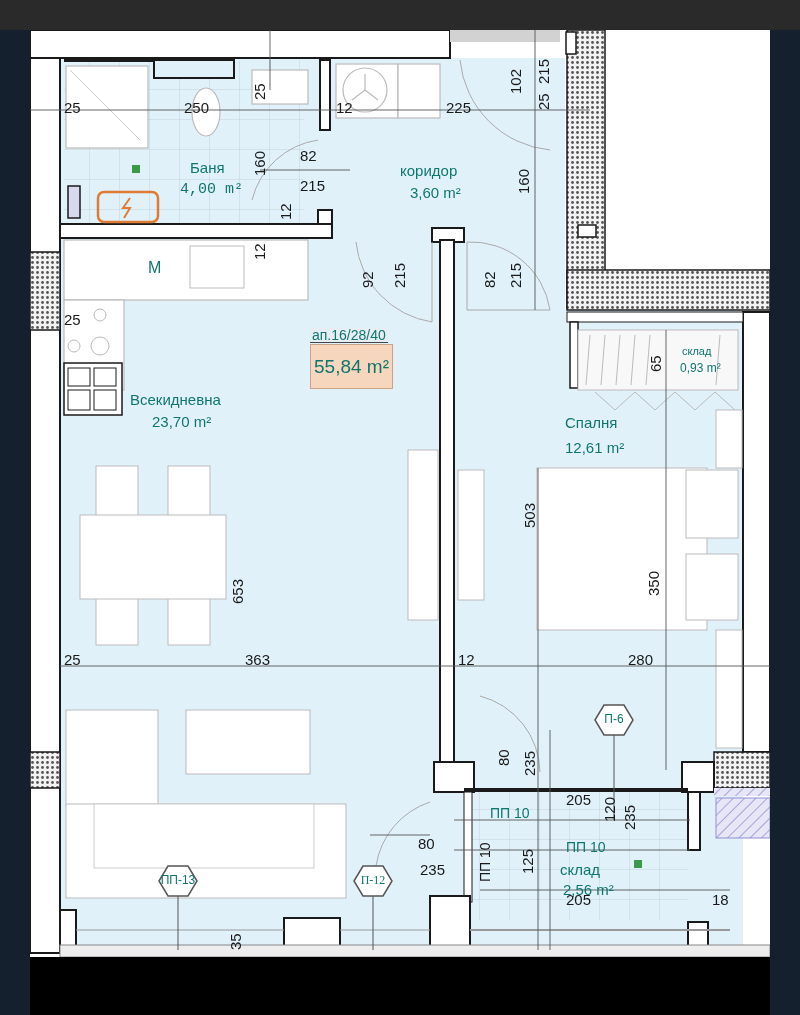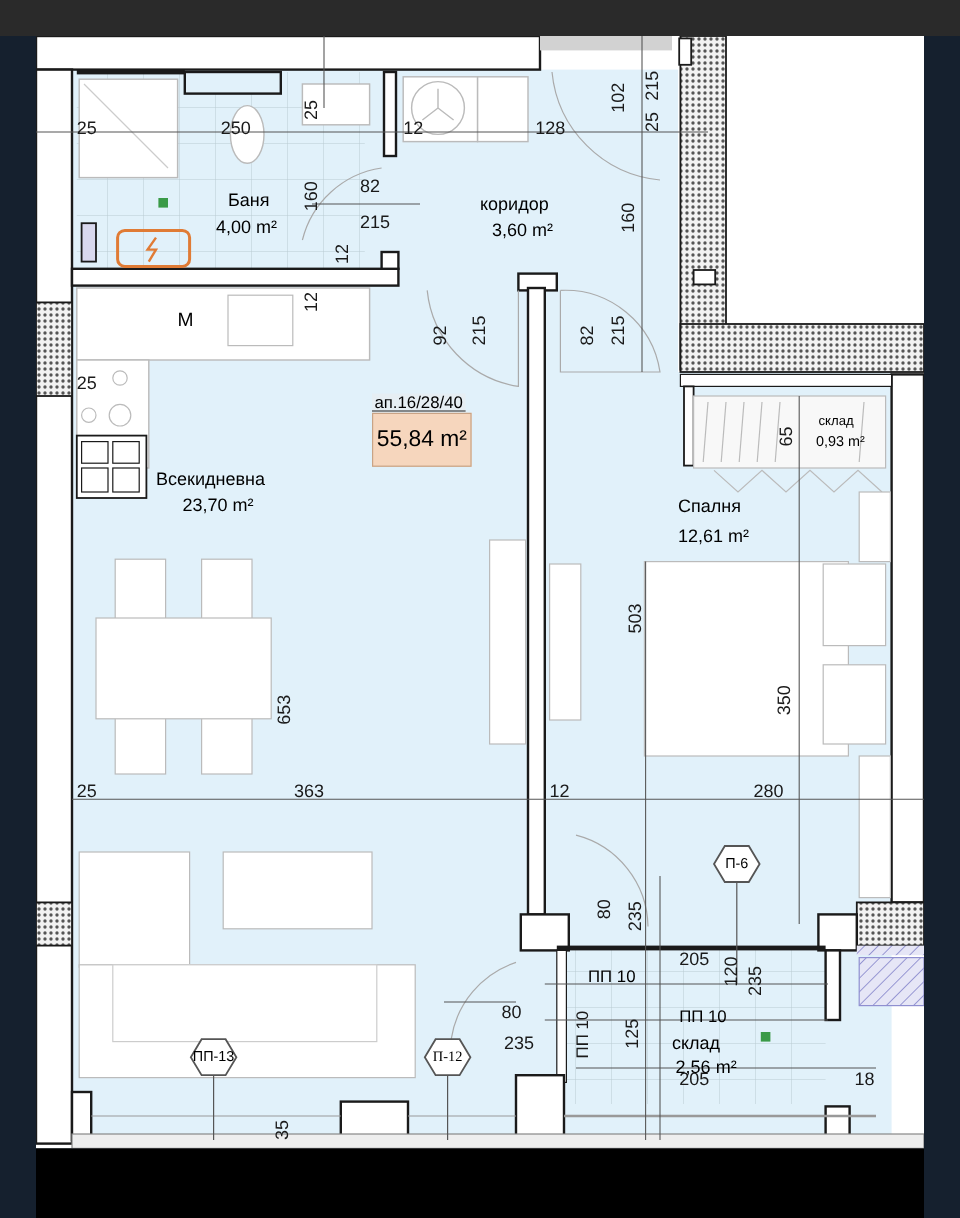"128" div.lbl { text: 128 -> 225 }
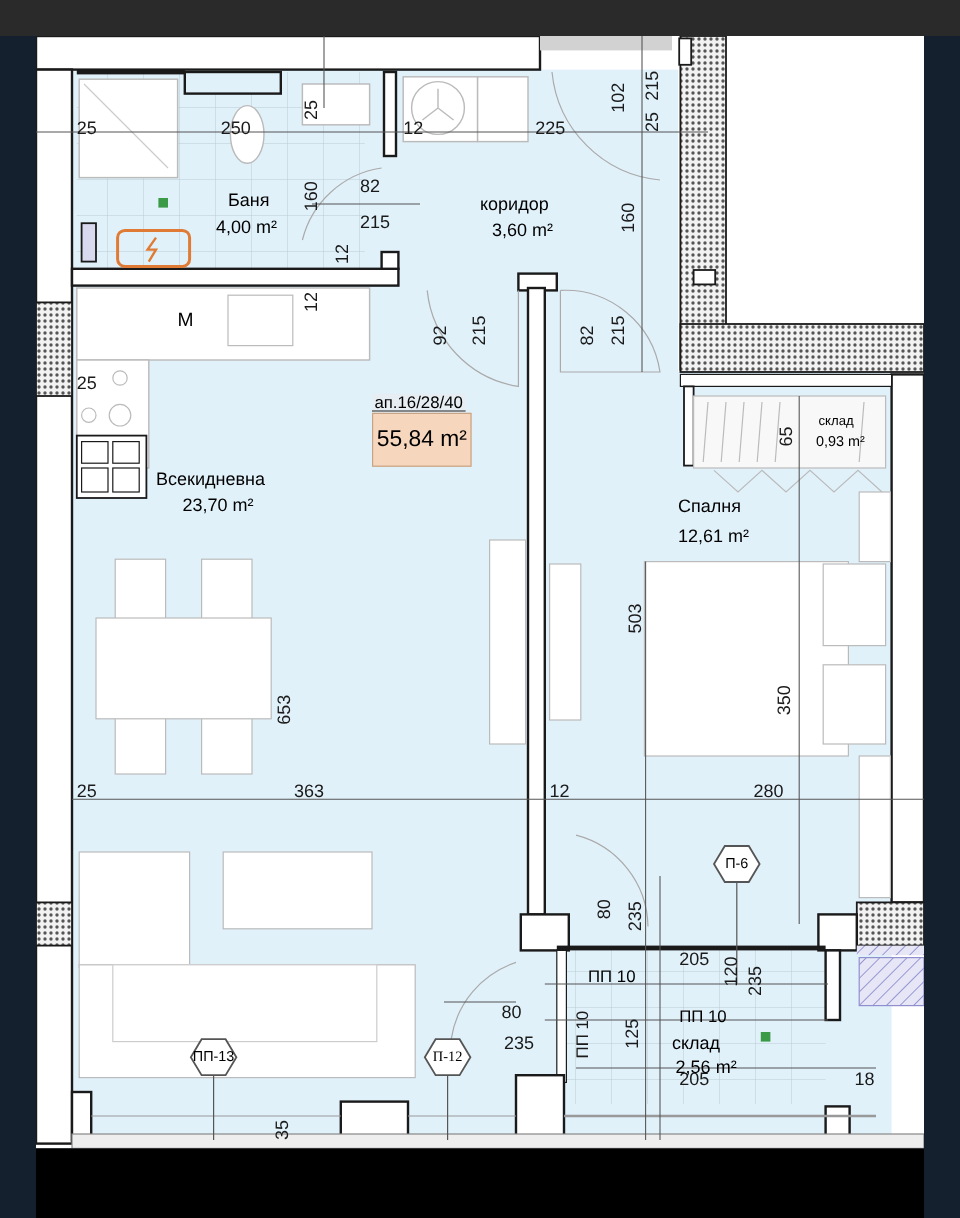"Баня" .lbl { color: #000000 -> #0f766e }
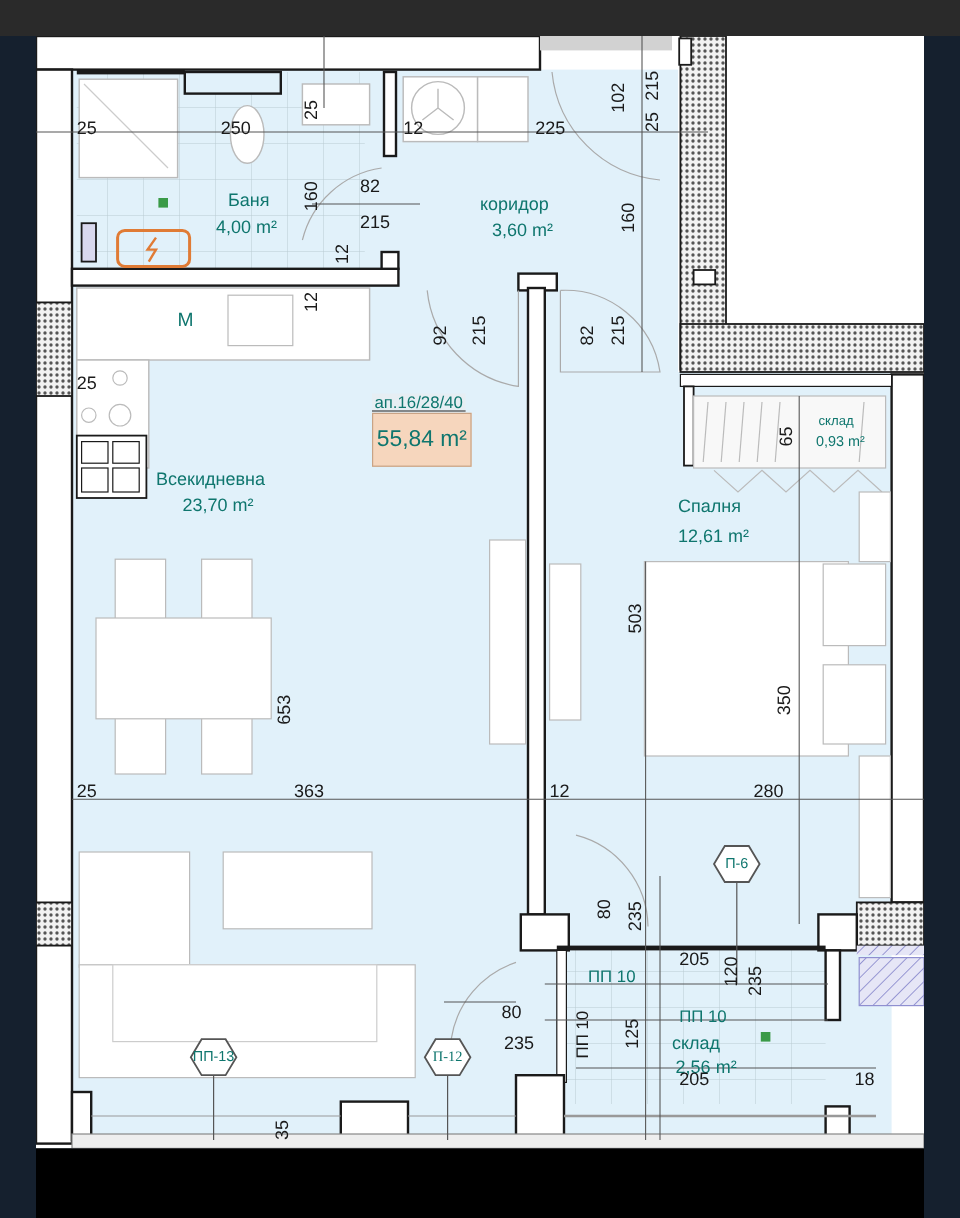"4,00 m²" div.lbl { font-family: none -> Liberation Mono, monospace }
